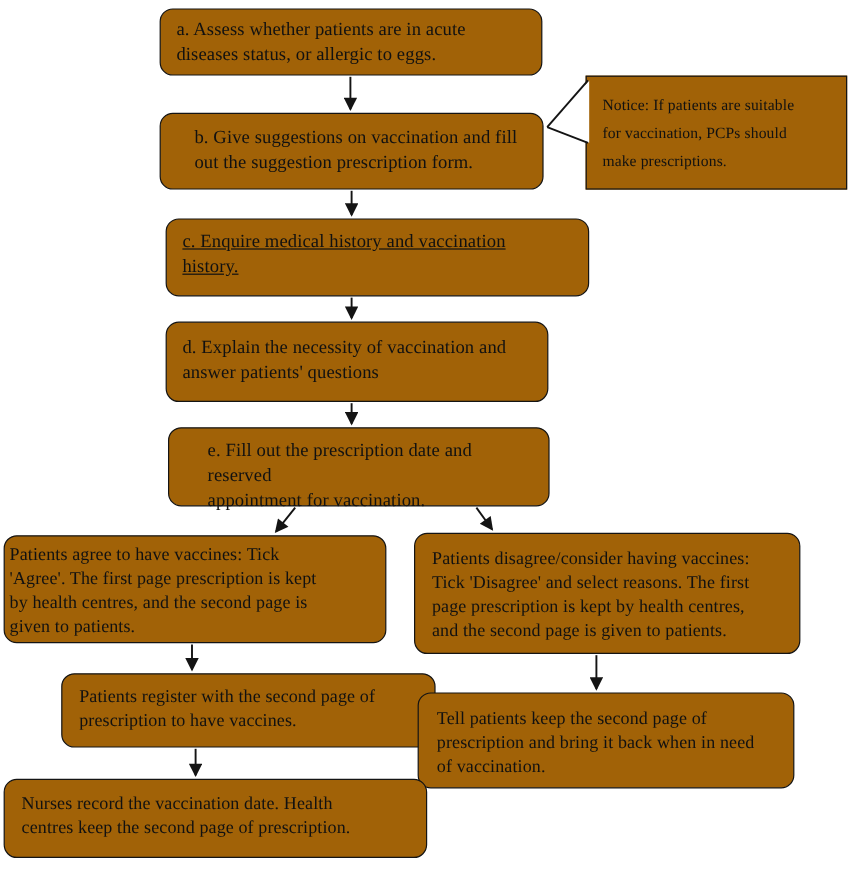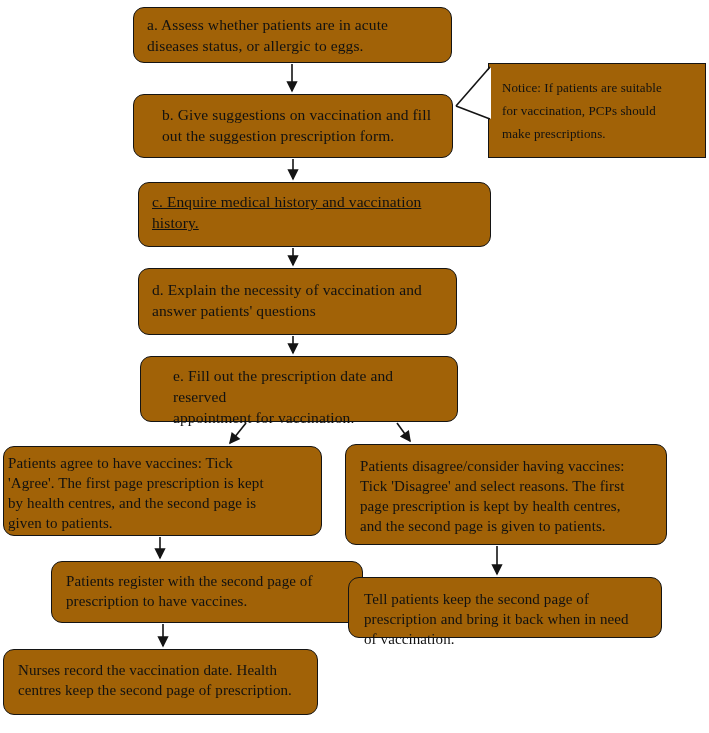"Tell patients keep the second" div.node { height: 61px -> 80px }
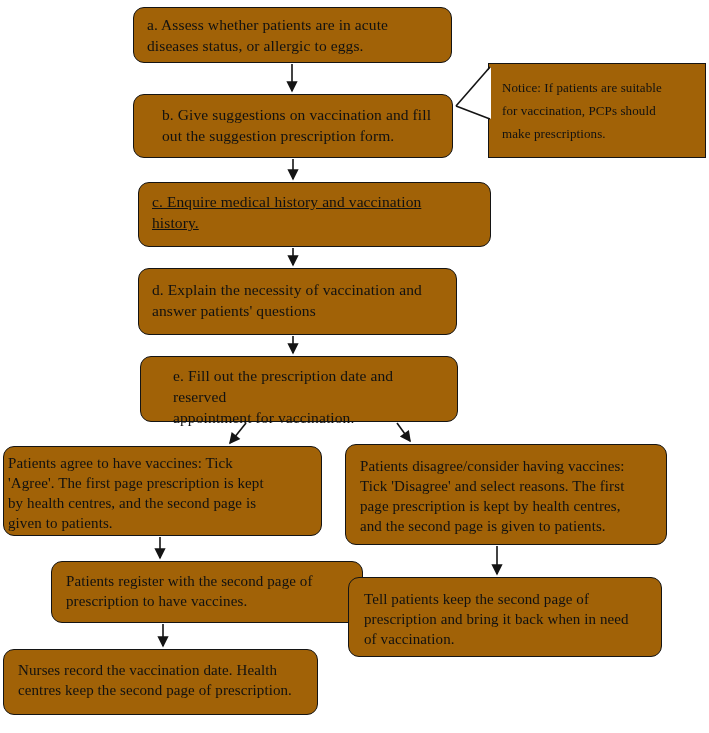"Nurses record the vaccination date." div.node { width: 315px -> 353px }
